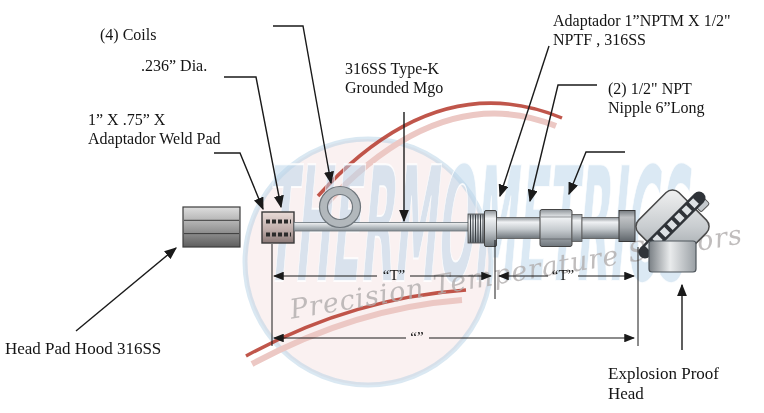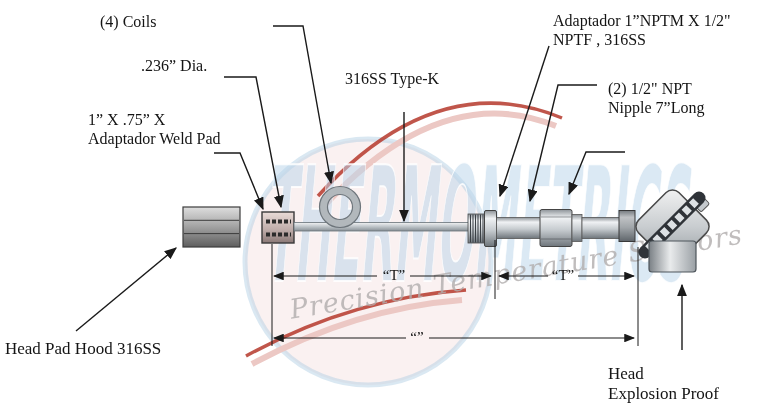"(4) Coils" div.lbl { top: 12px -> 25px }
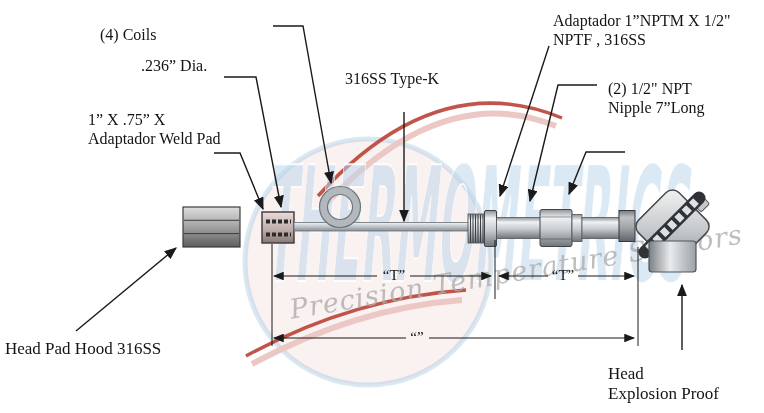"316SS Type-K" div.lbl { top: 69px -> 59px }
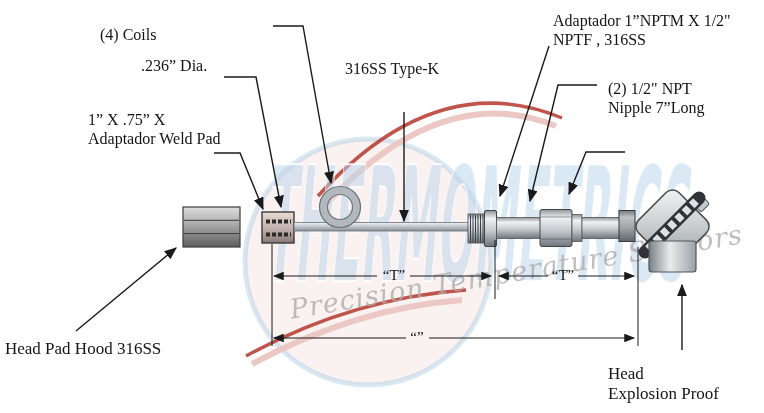"Grounded Mgo" div { html: none -> <div>Grounded Mgo</div> }
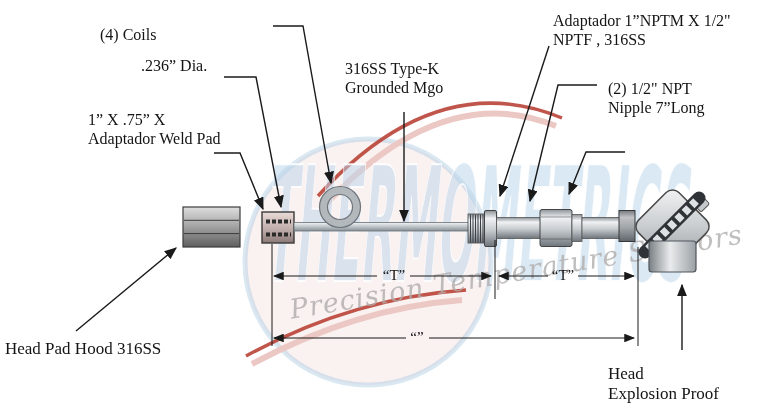"Nipple 7”Long" div { text: 7 -> 6 }
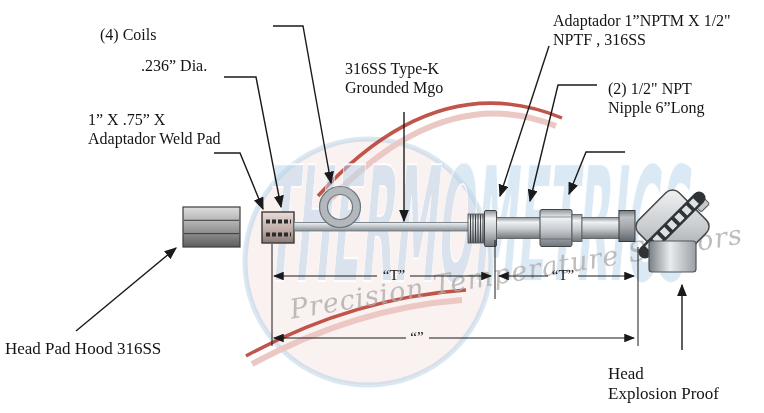"Head" div { order: before "Explosion Proof" -> after "Explosion Proof" }
